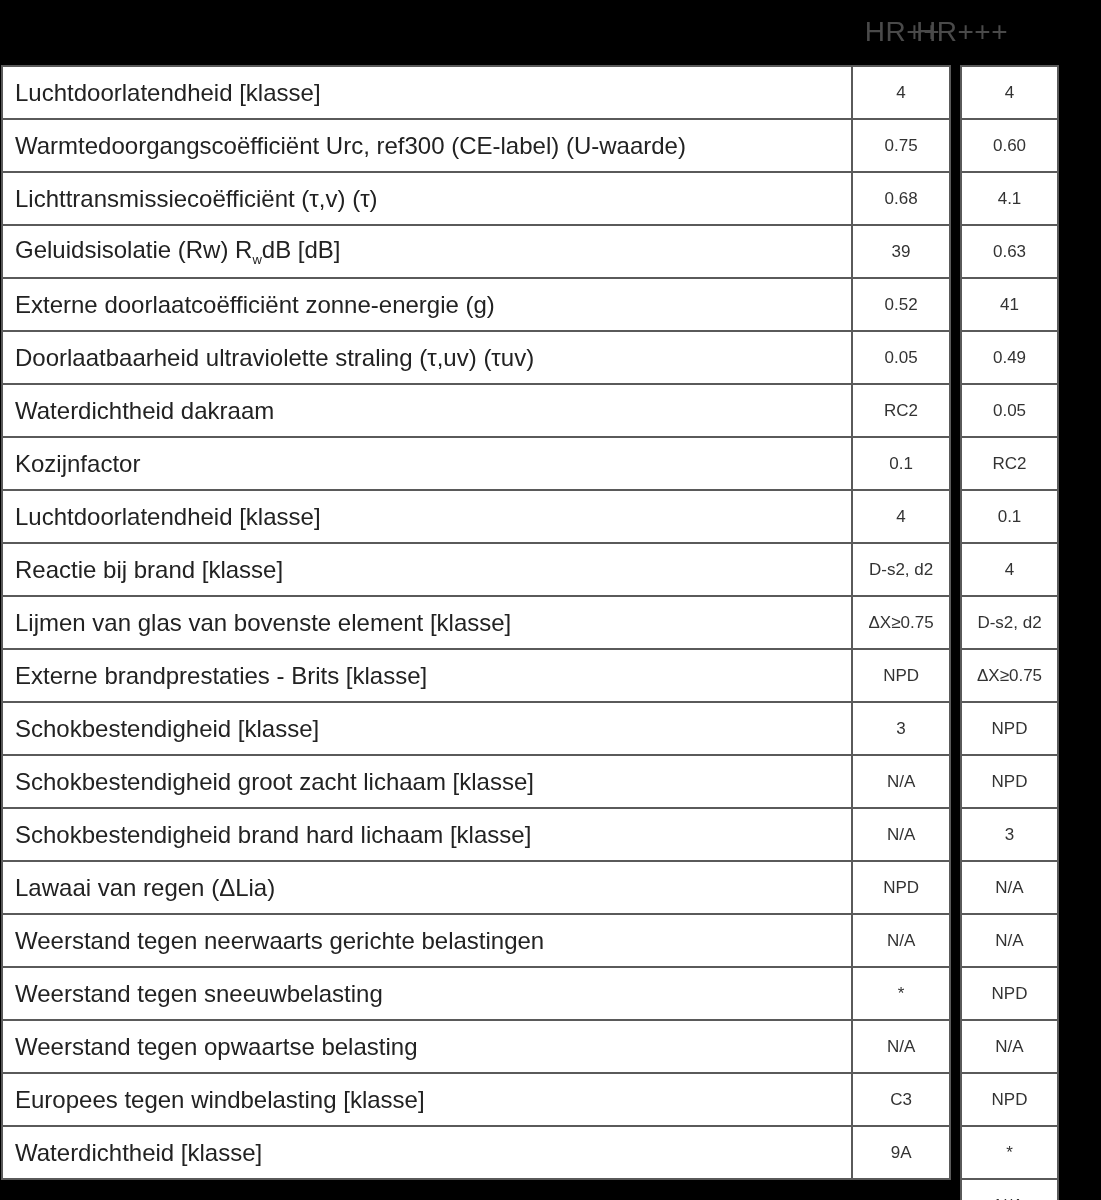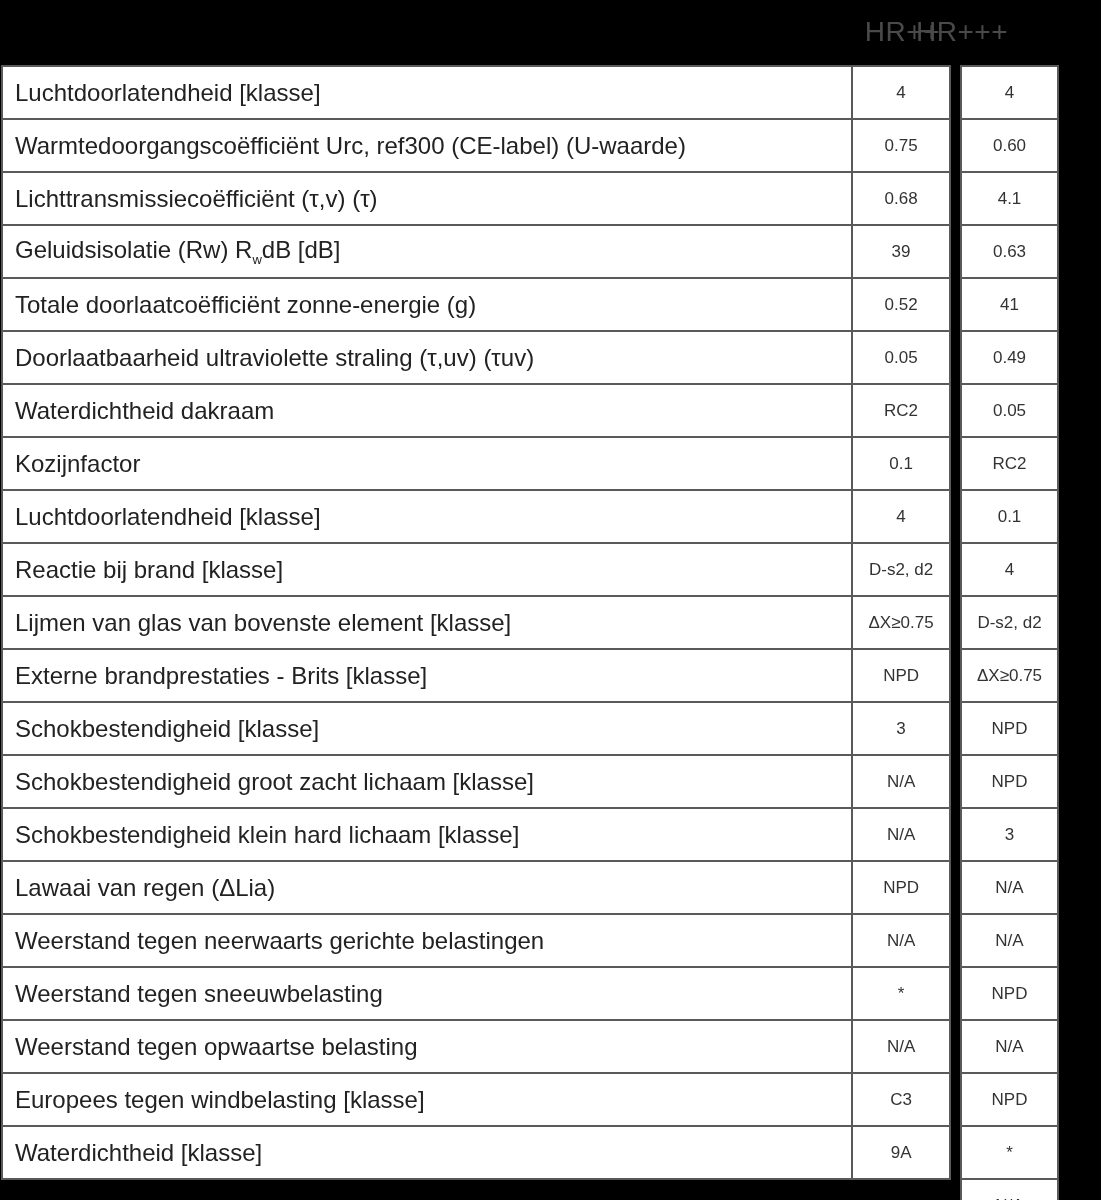"Totale doorlaatcoëfficiënt zonne-energie" td.lbl { text: Totale -> Externe }
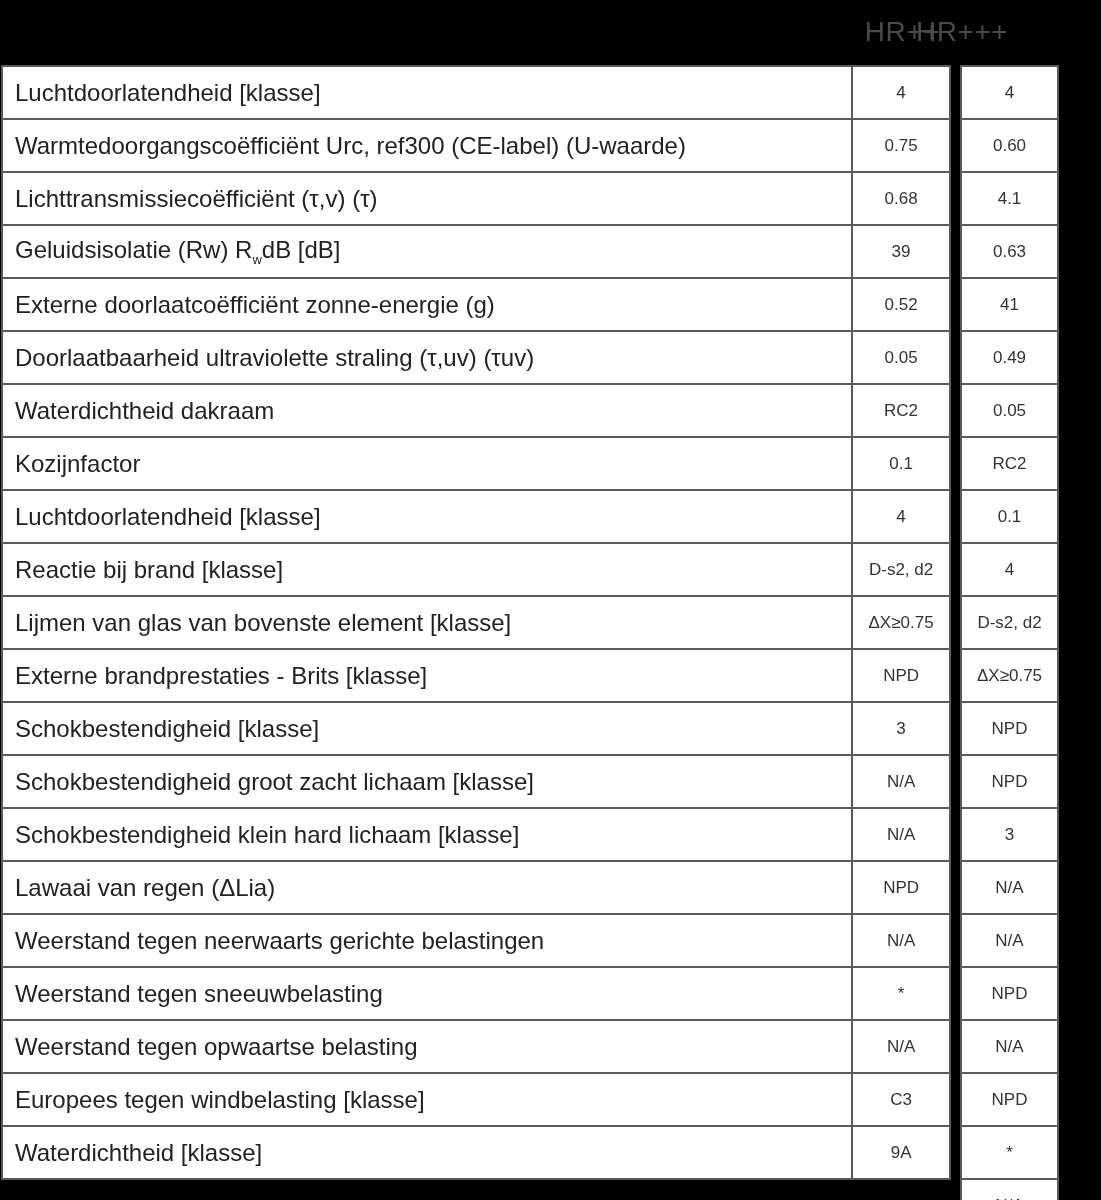"Schokbestendigheid klein hard lichaam" td.lbl { text: klein -> brand }
